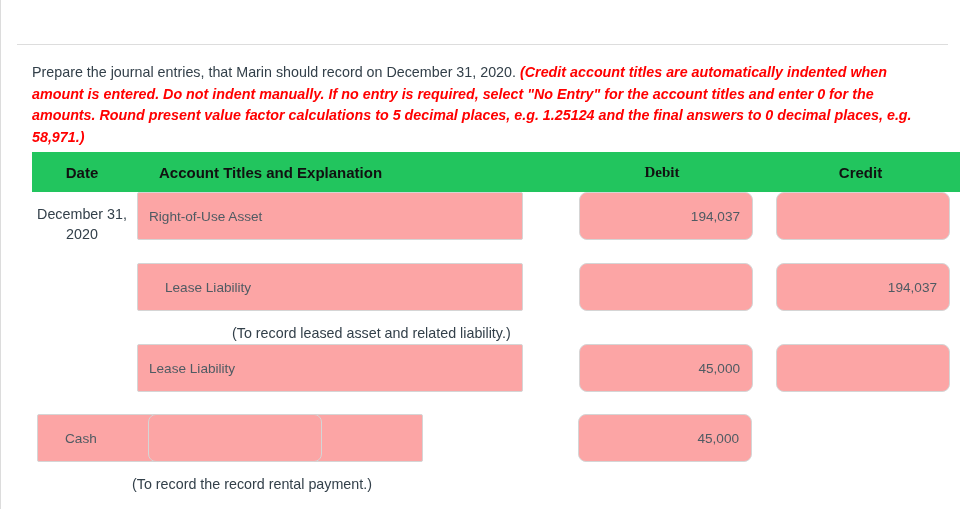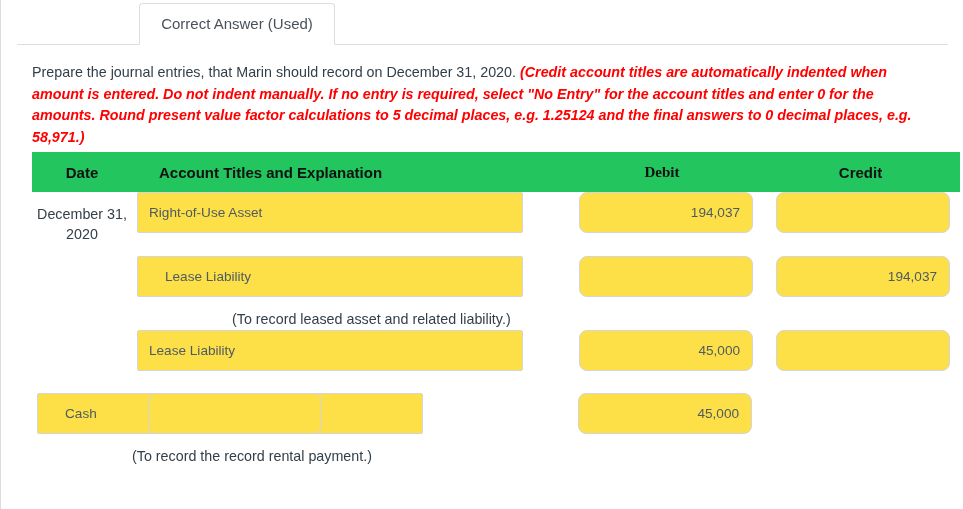"Correct Answer (Used)" div.tab { html: <div>Correct Answer (Used)</div> -> none }
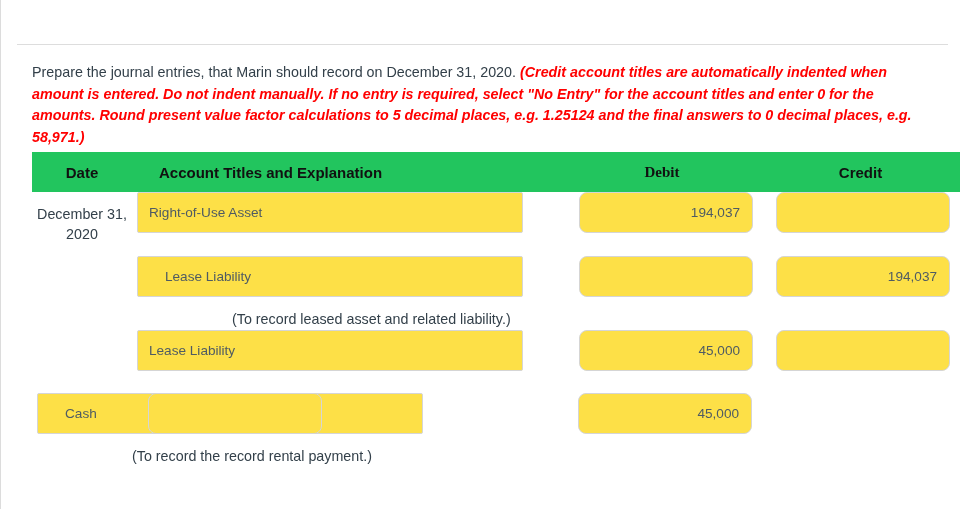"Right-of-Use Asset" .fld { background: #fde047 -> #fca5a5; height: 41px -> 48px }
